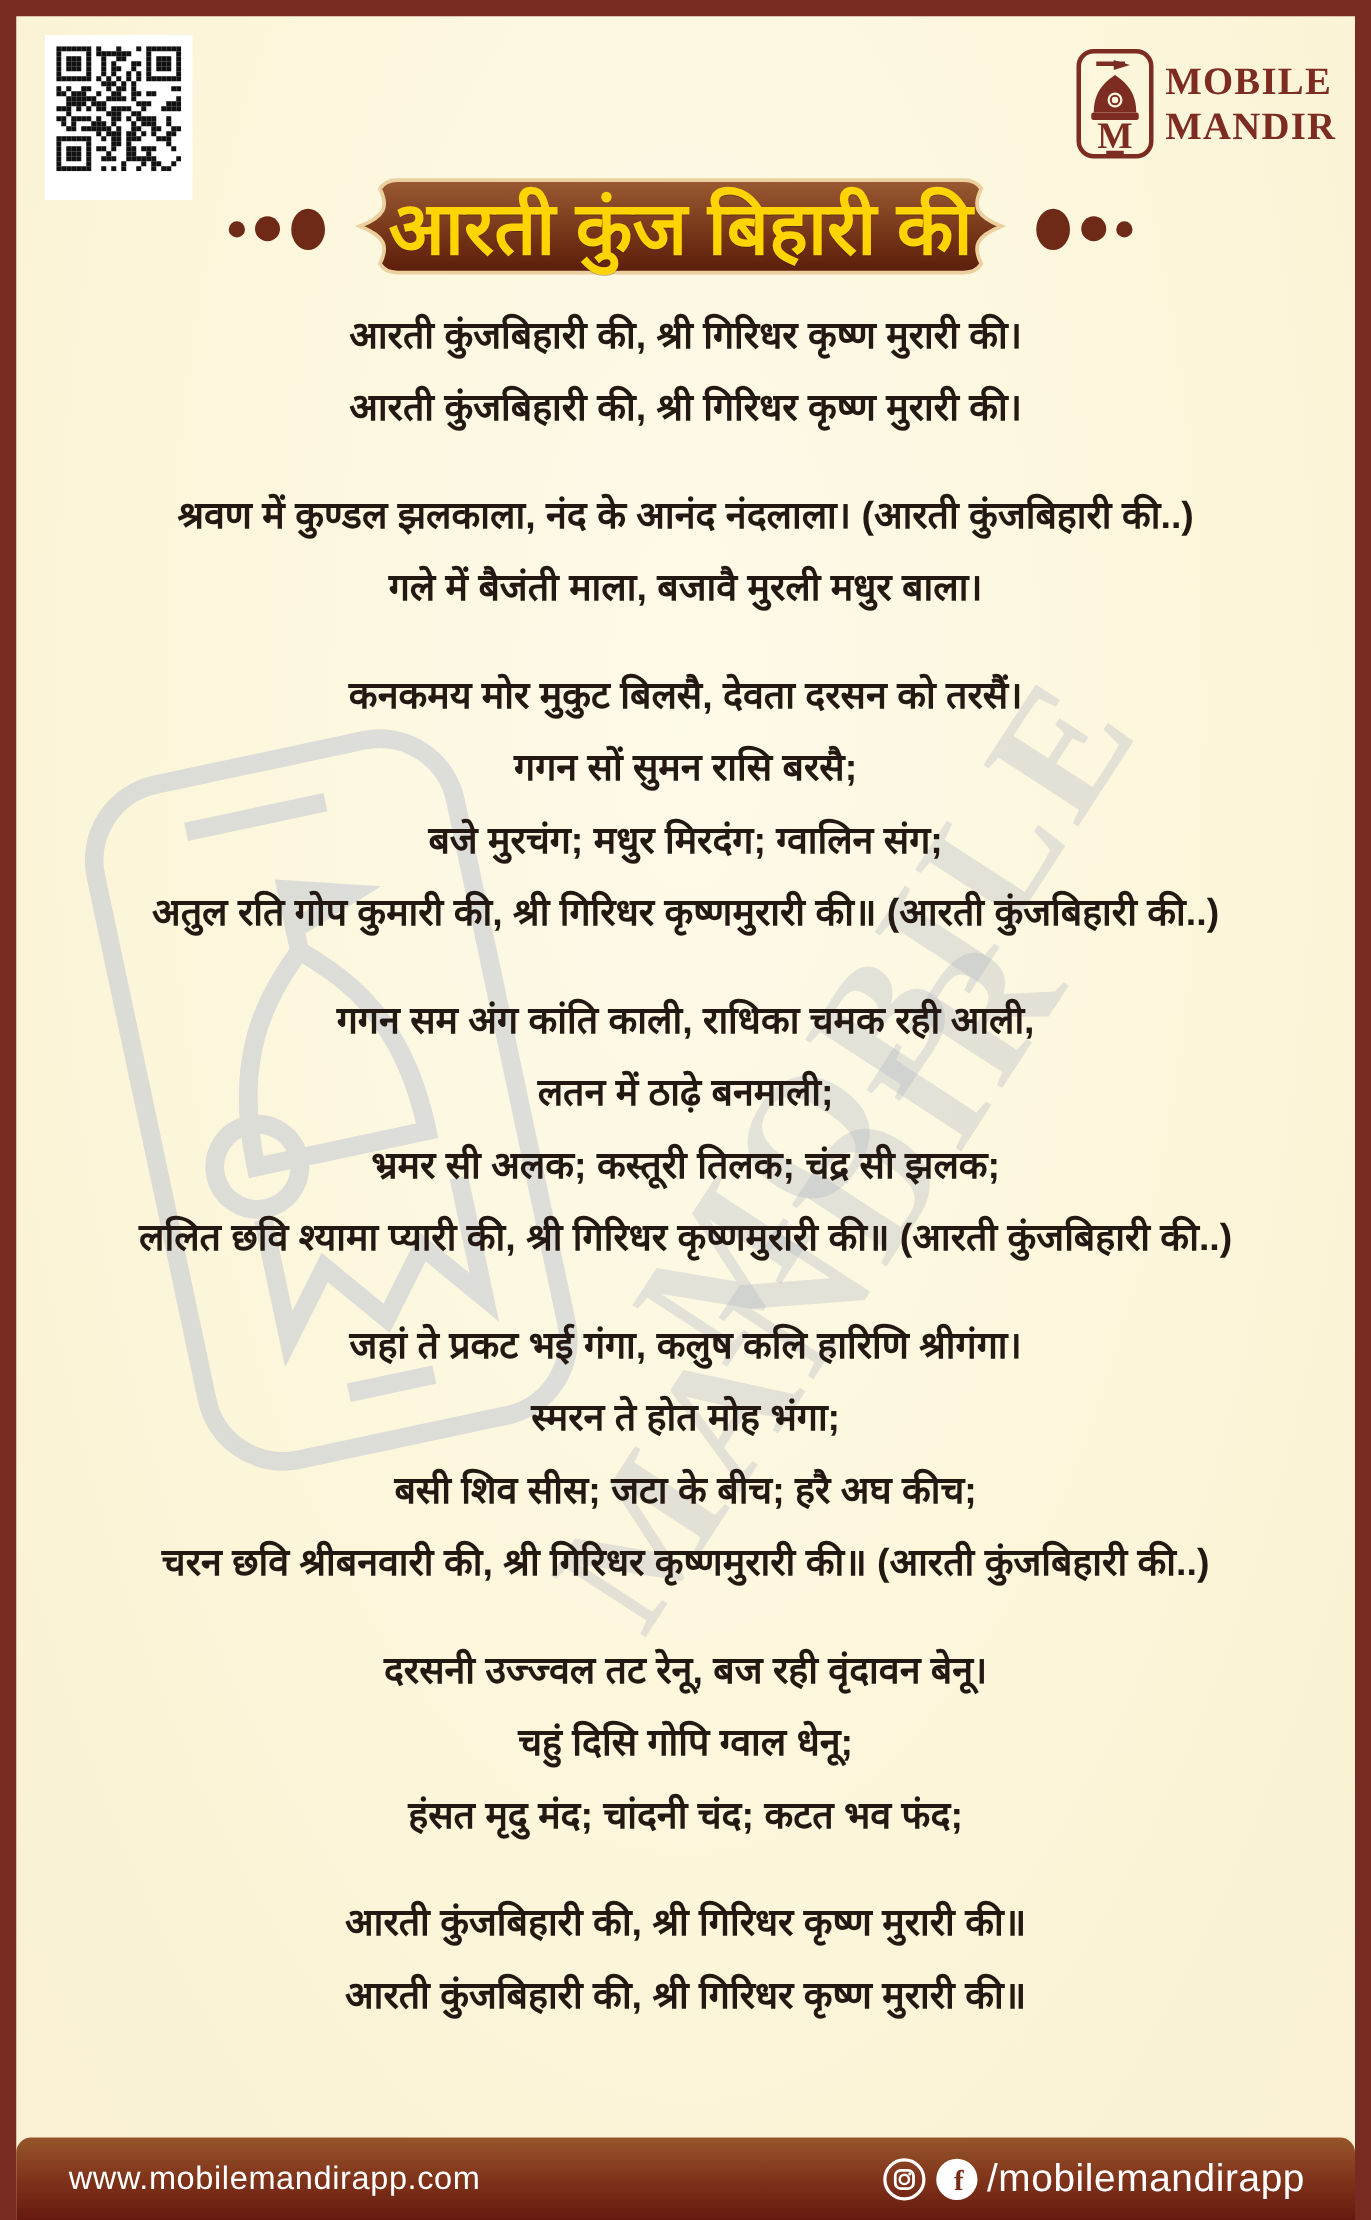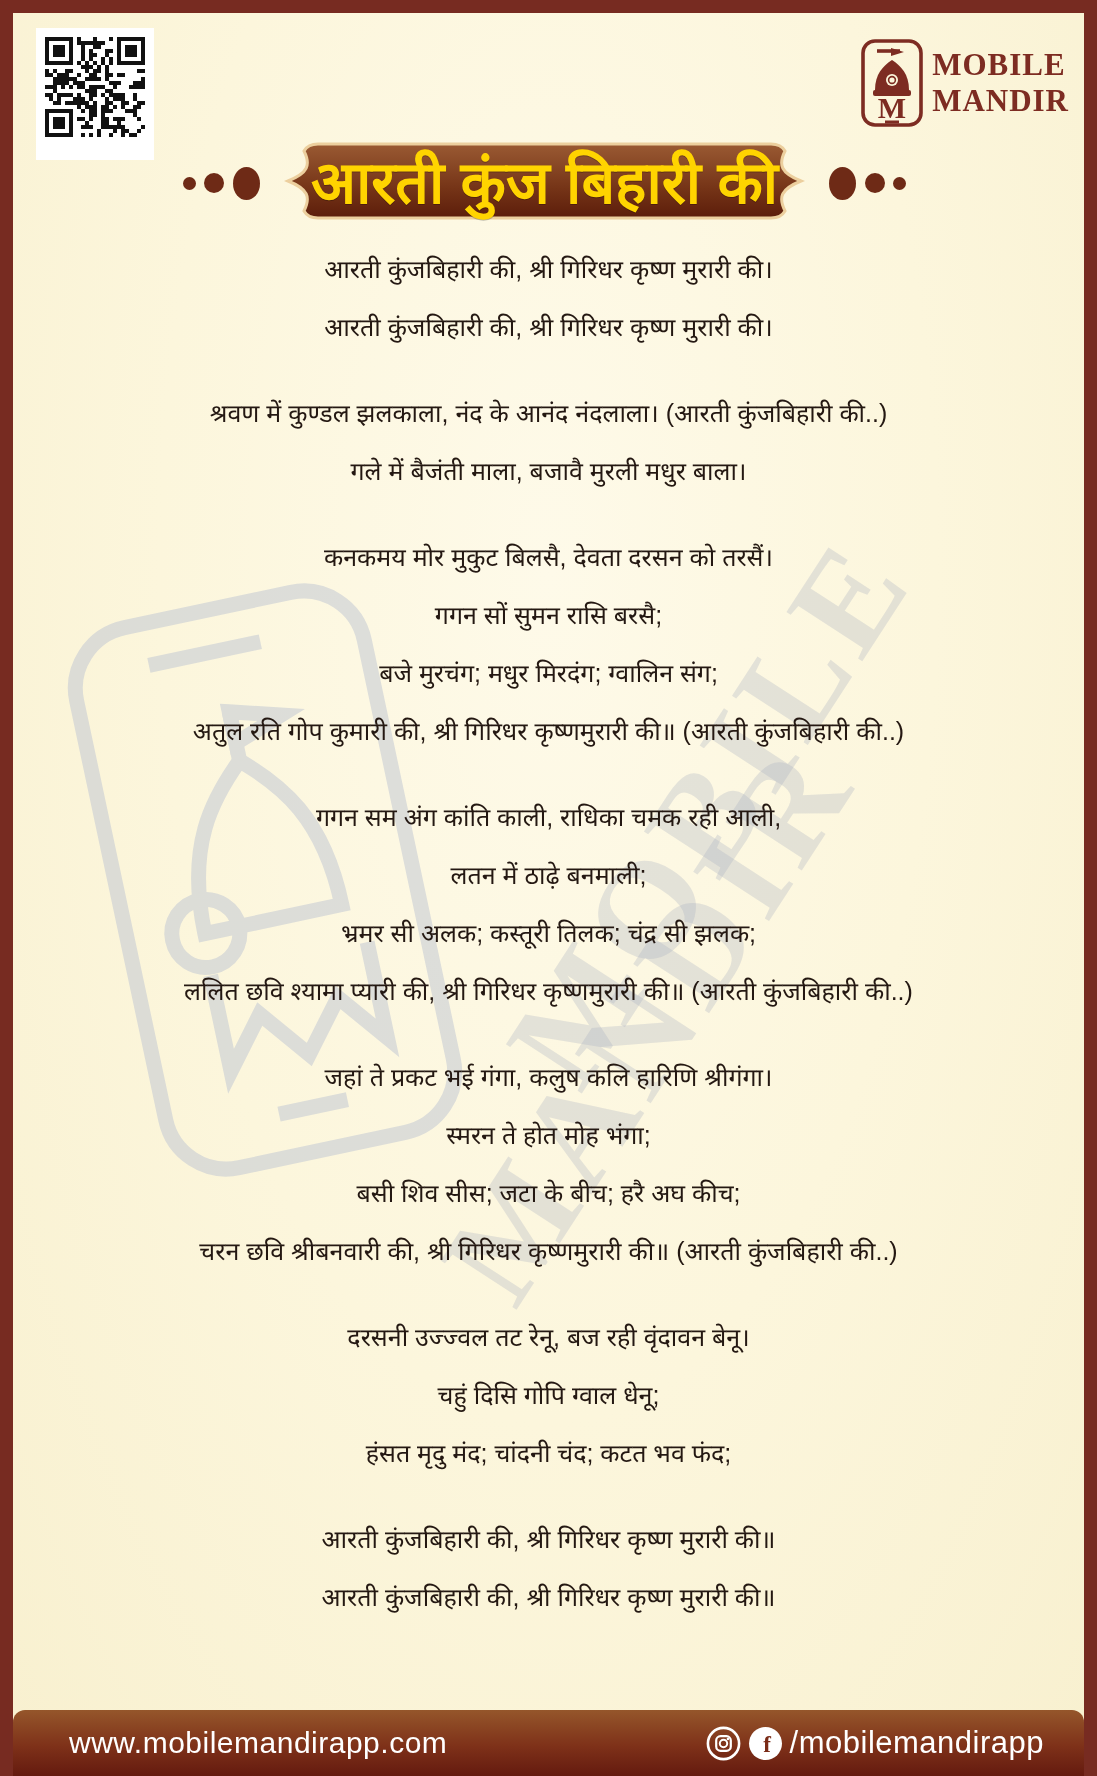"आरती कुंजबिहारी की, श्री गिरिधर" .verse-line { font-size: 25px -> 30px; font-weight: 400 -> 700 }
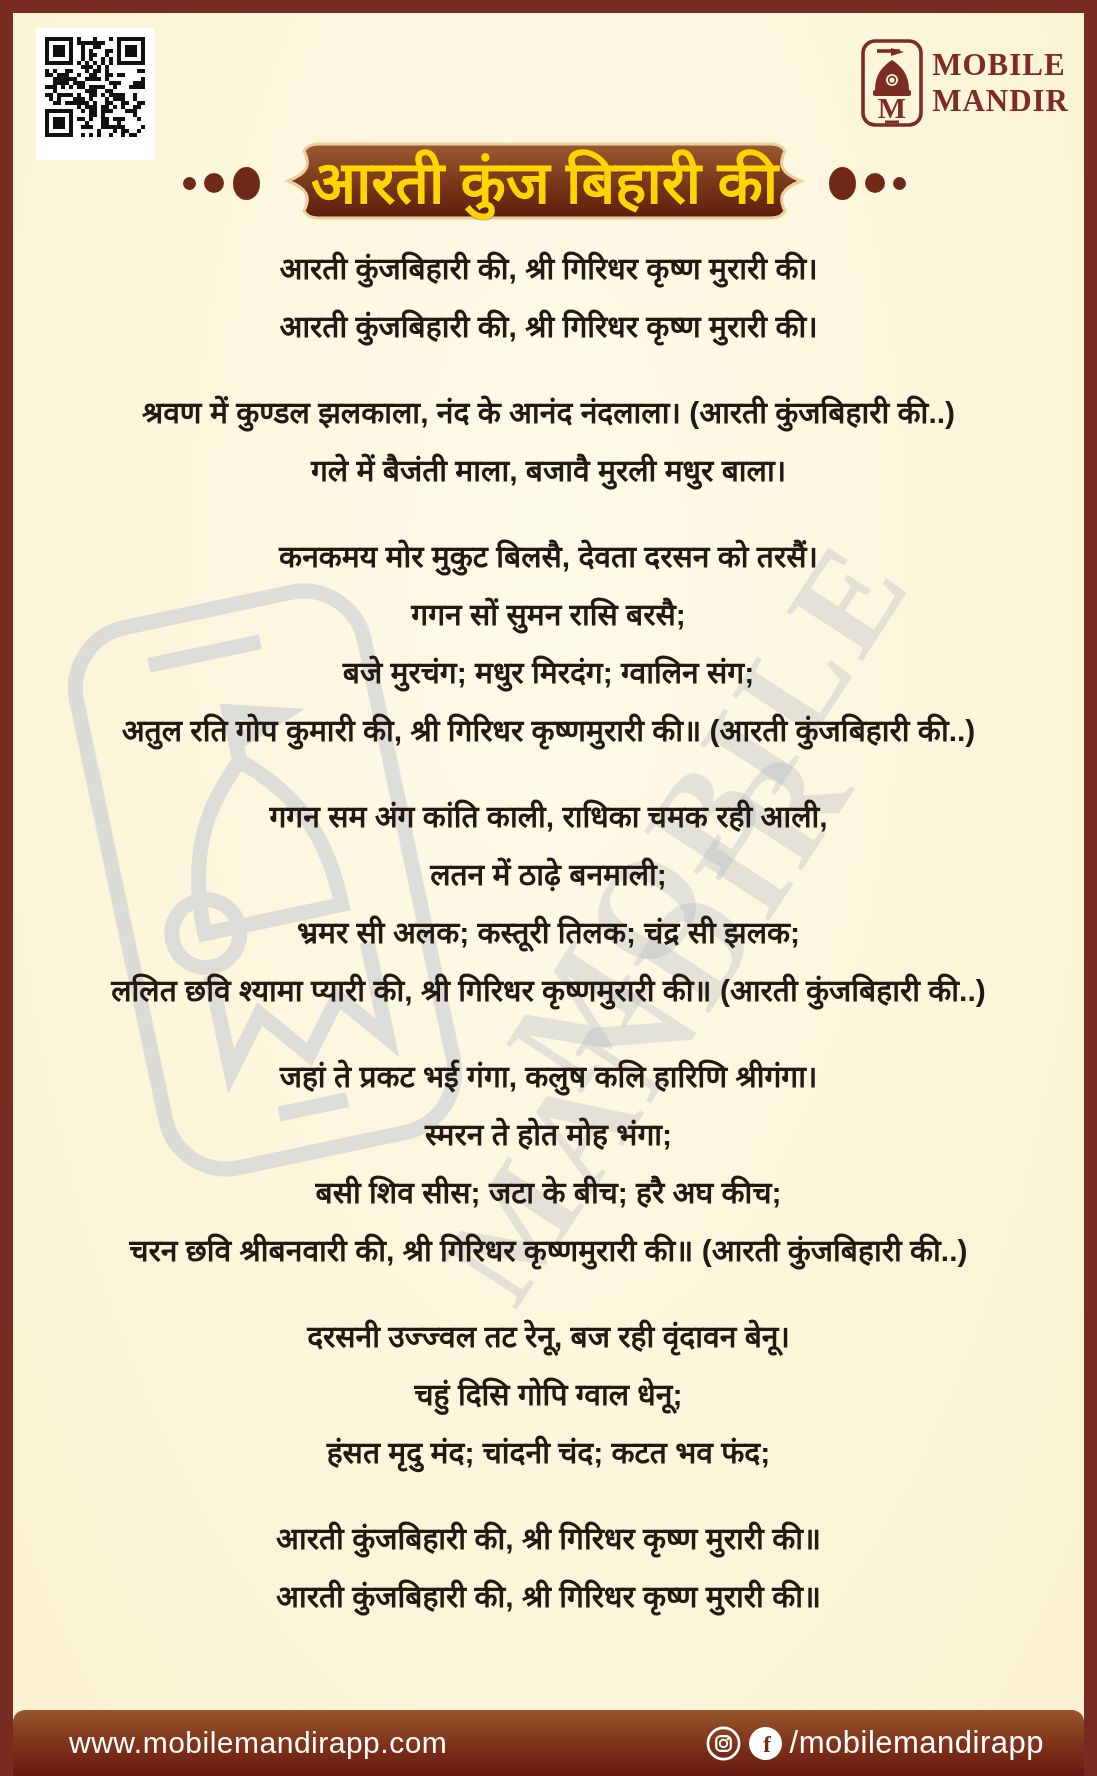"www.mobilemandirapp.com" .footer-site { font-size: 30px -> 26px; left: 56px -> 42px }
